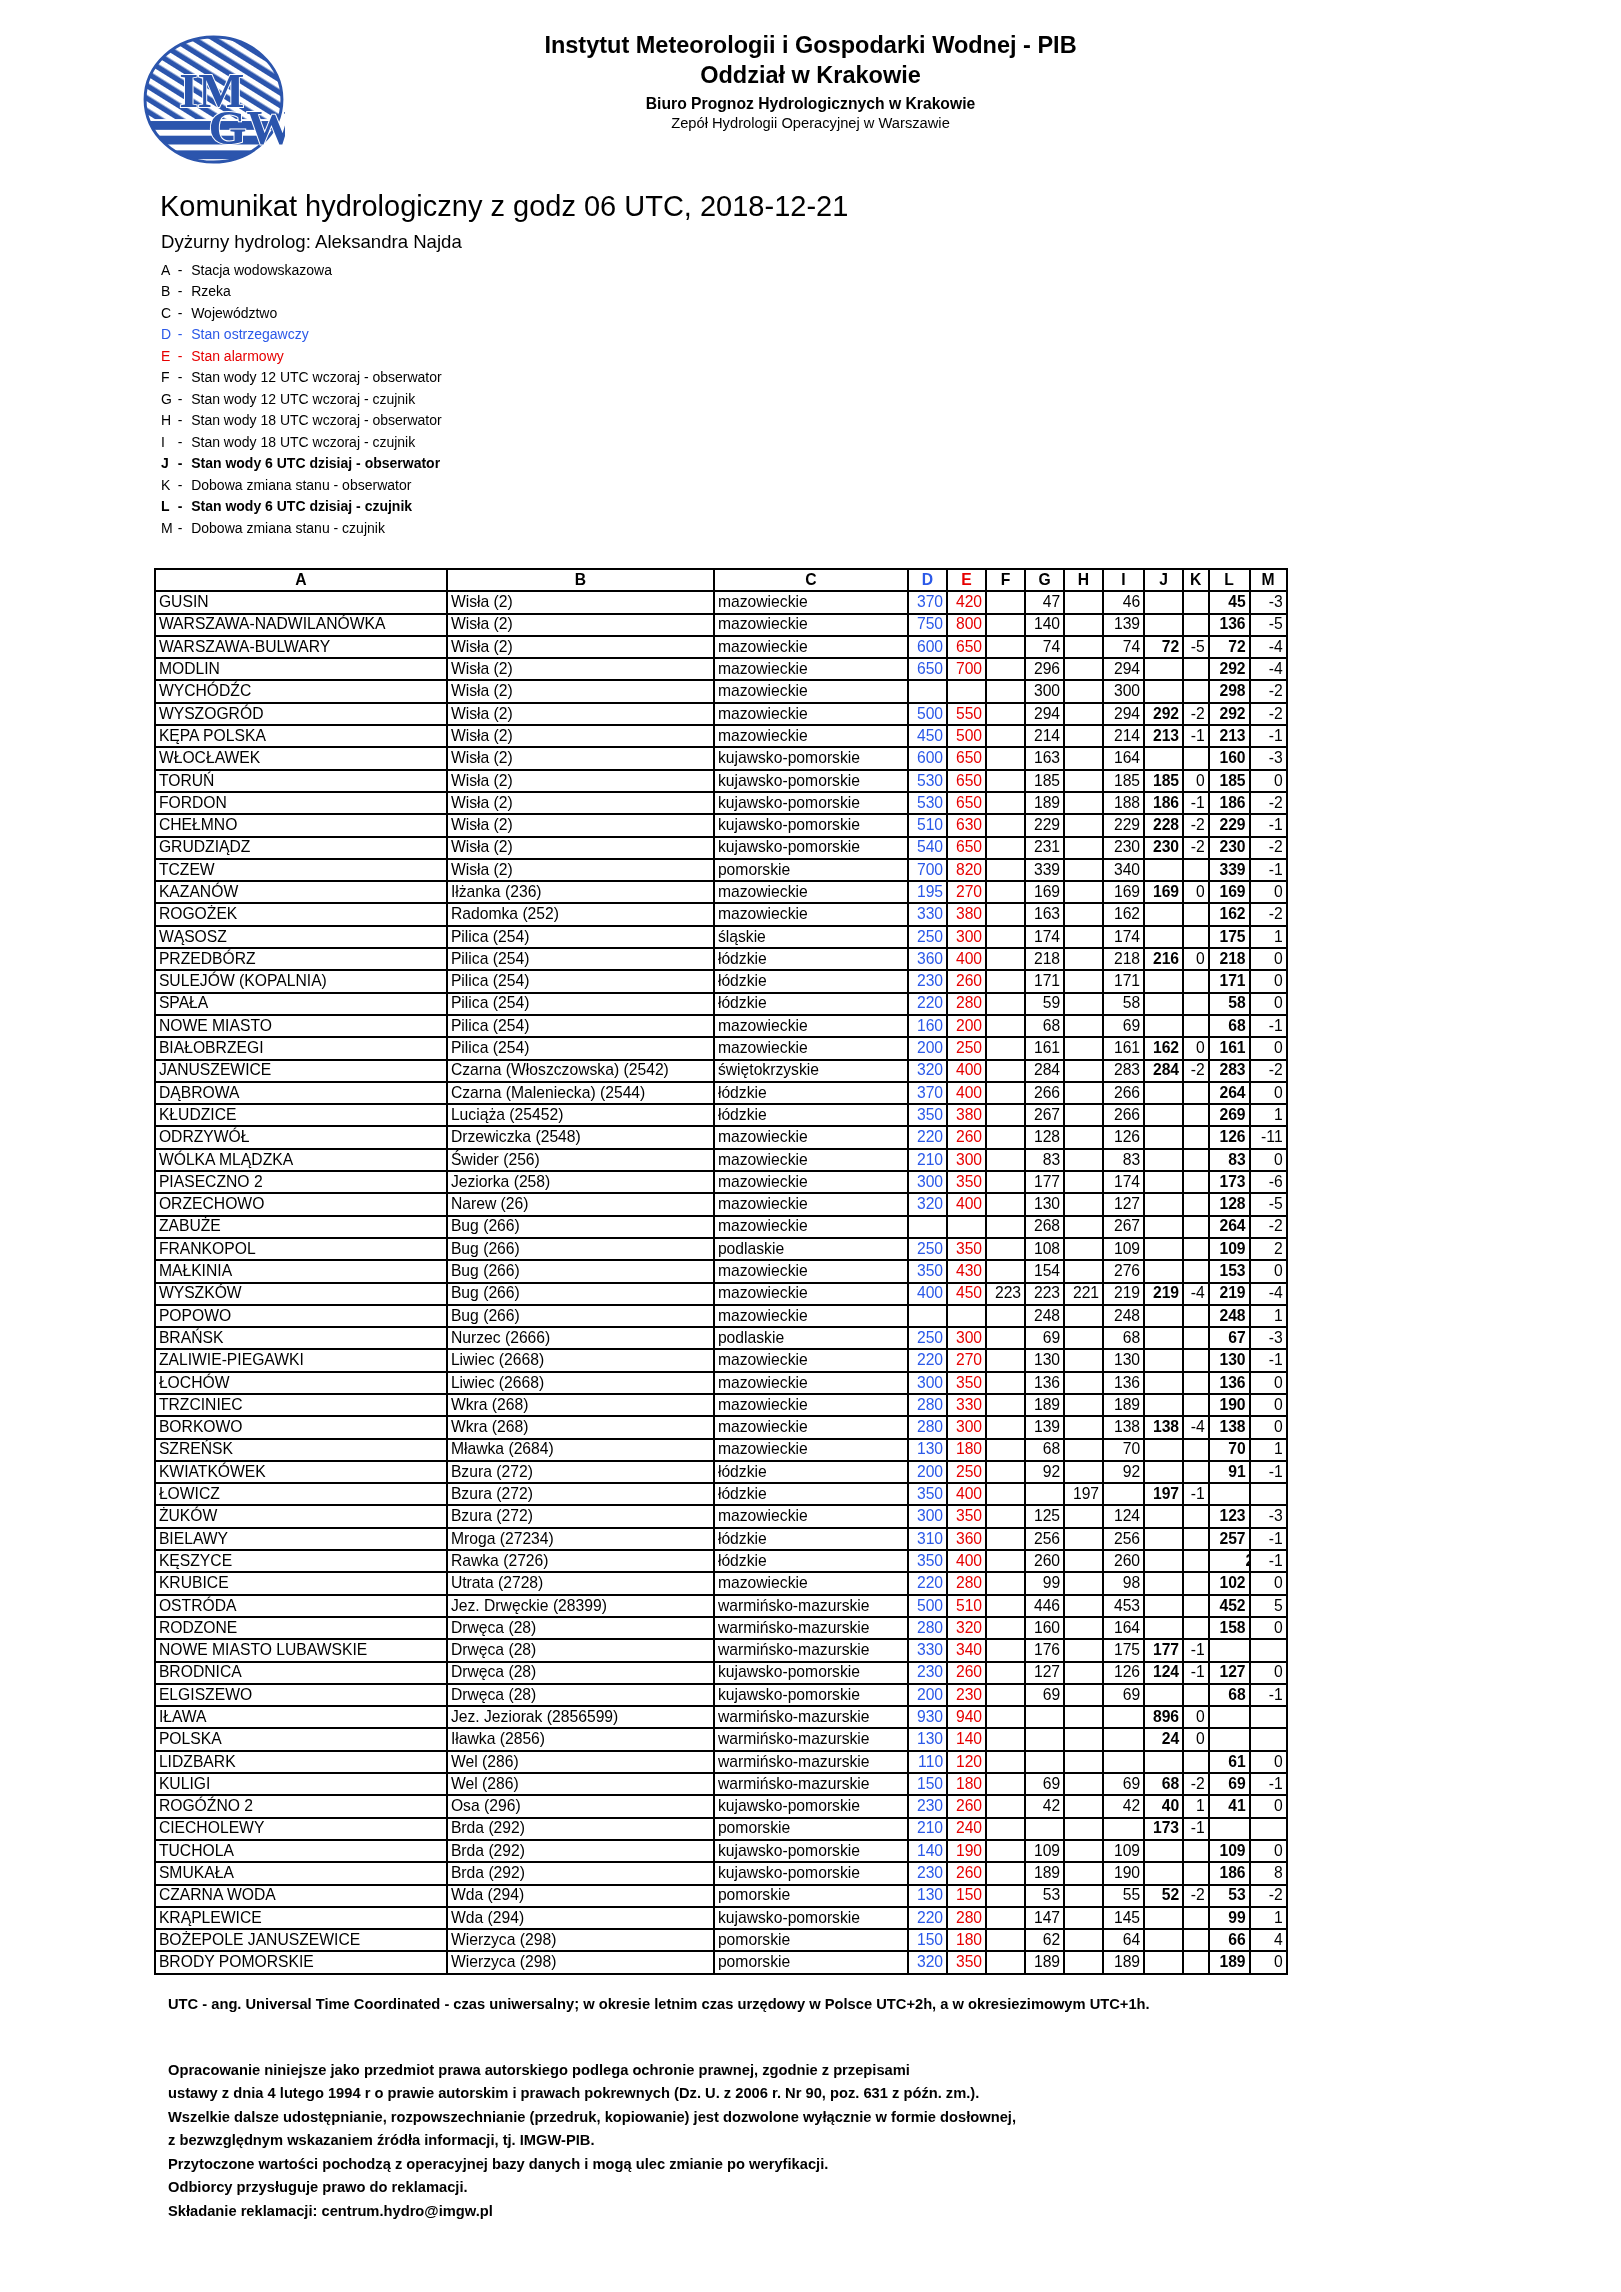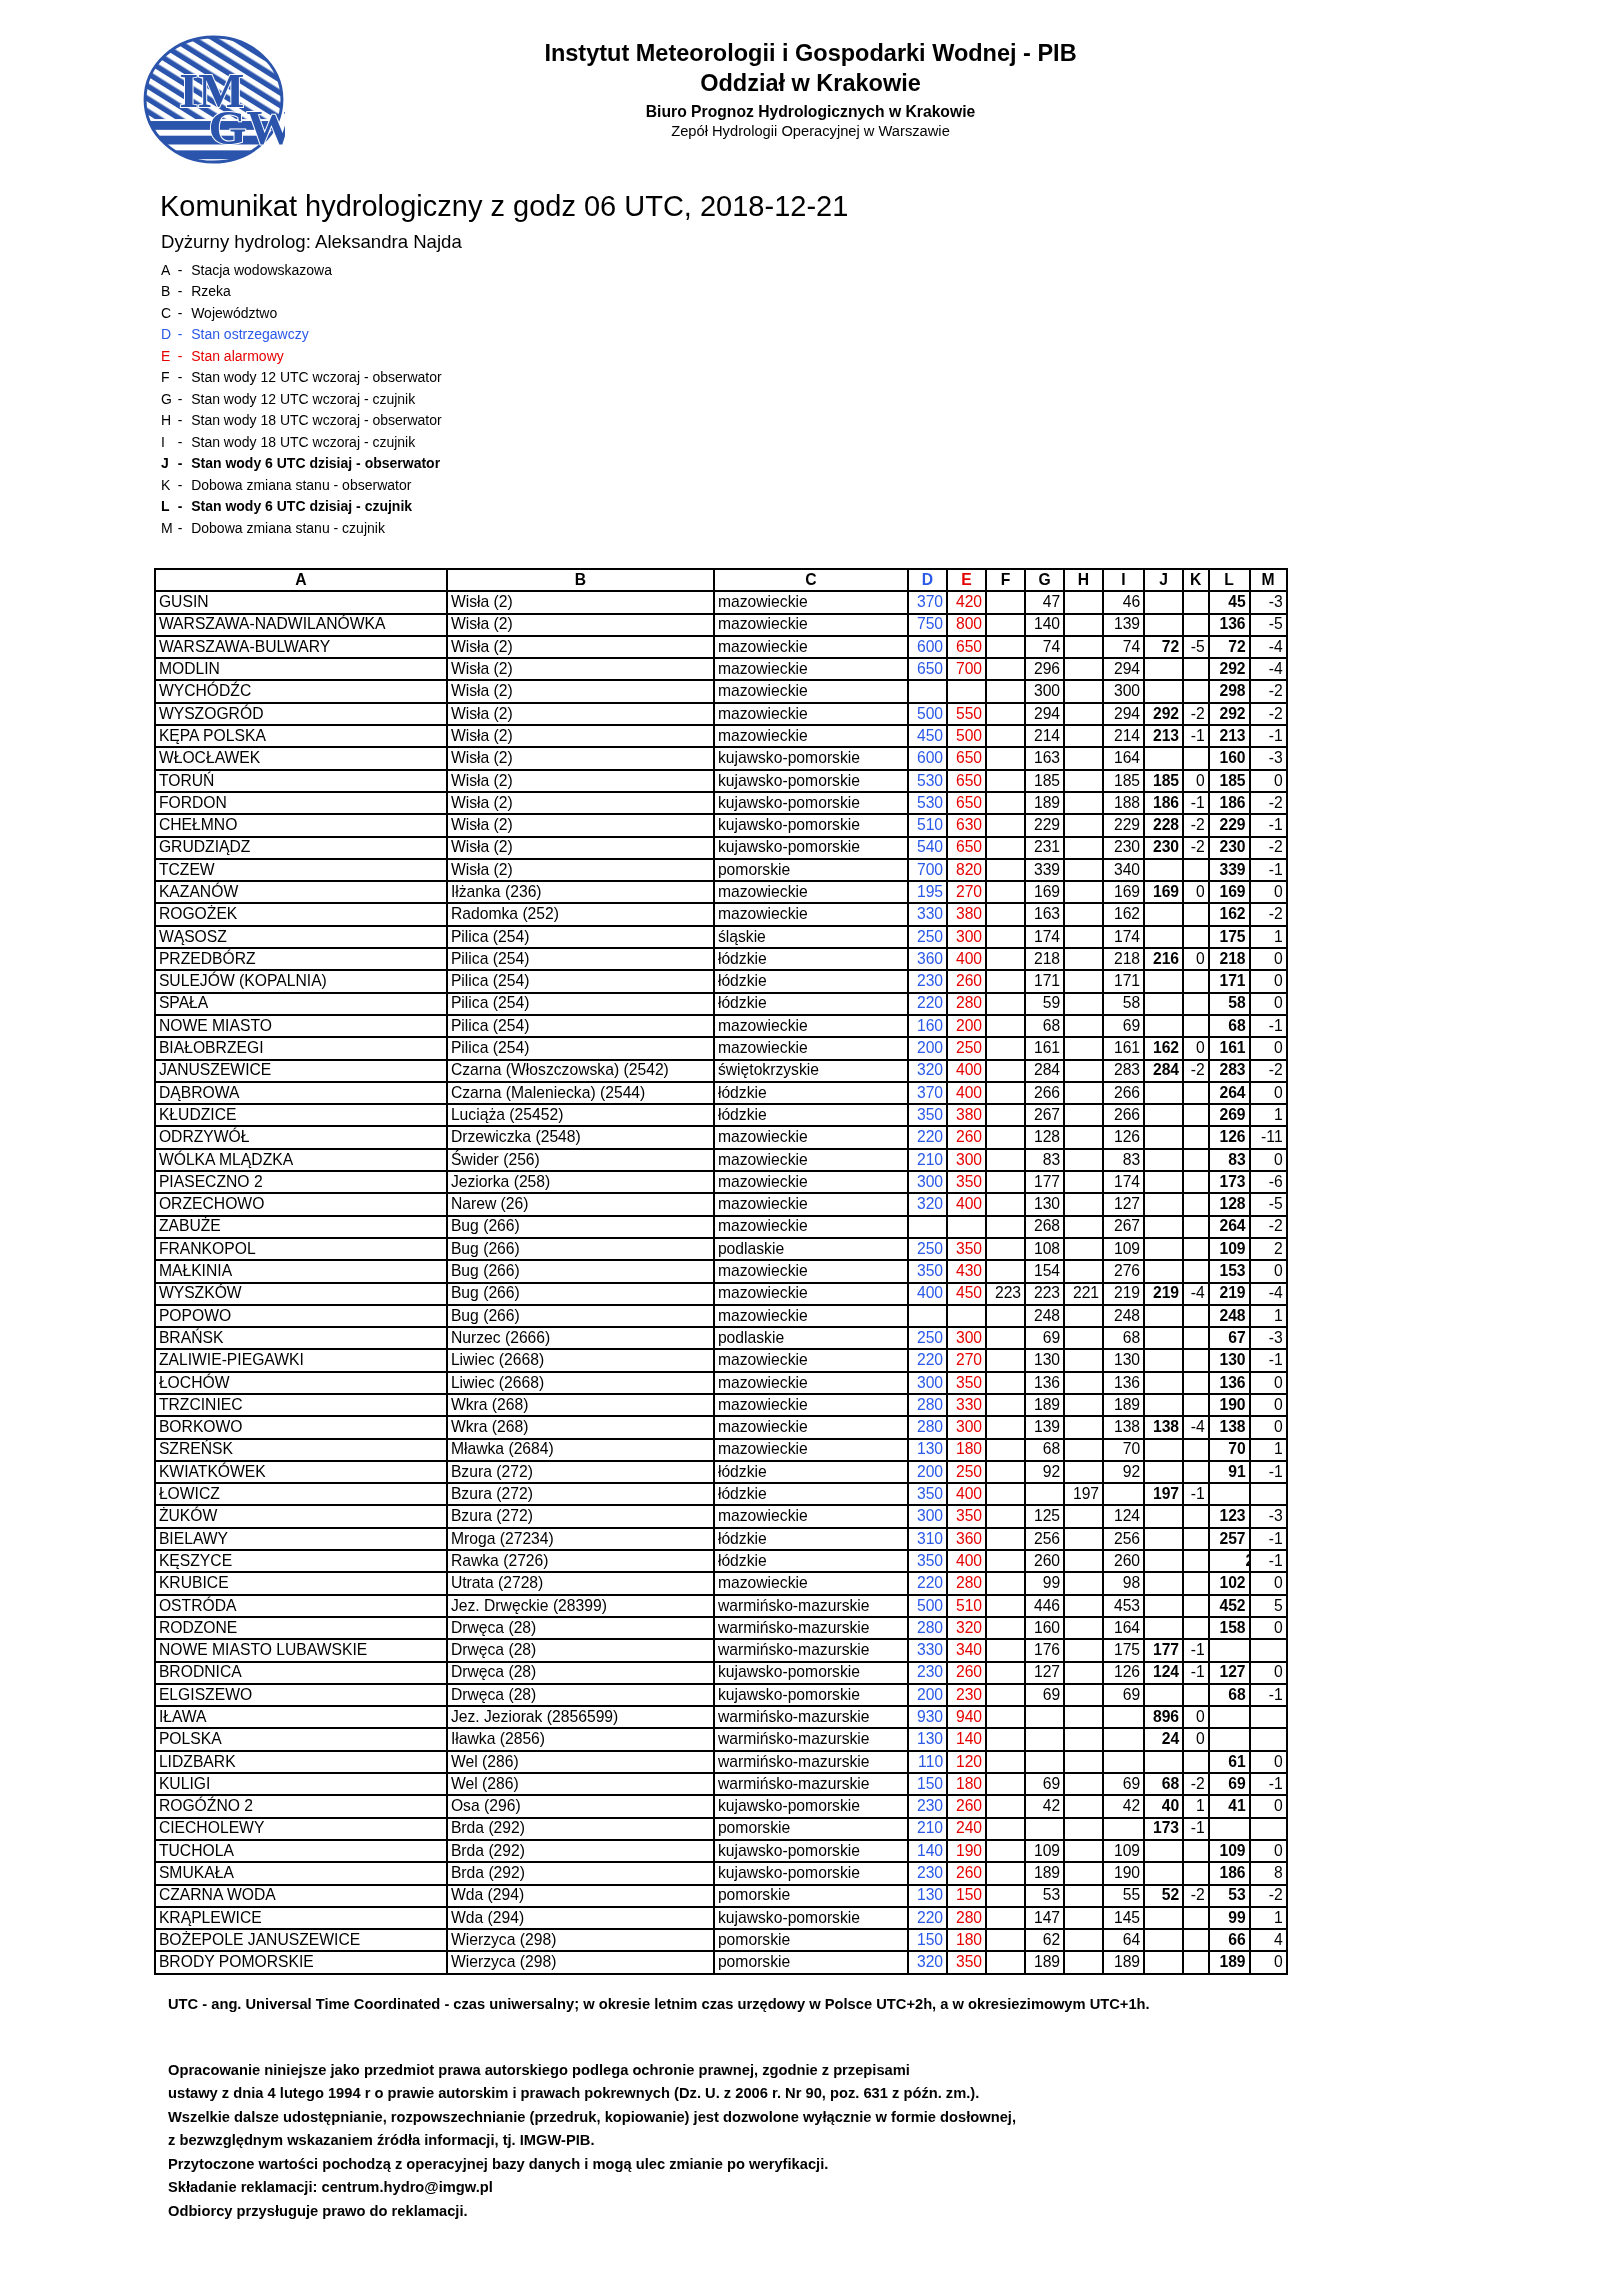"Instytut Meteorologii i Gospodarki" .brand-text { top: 38px -> 30px }
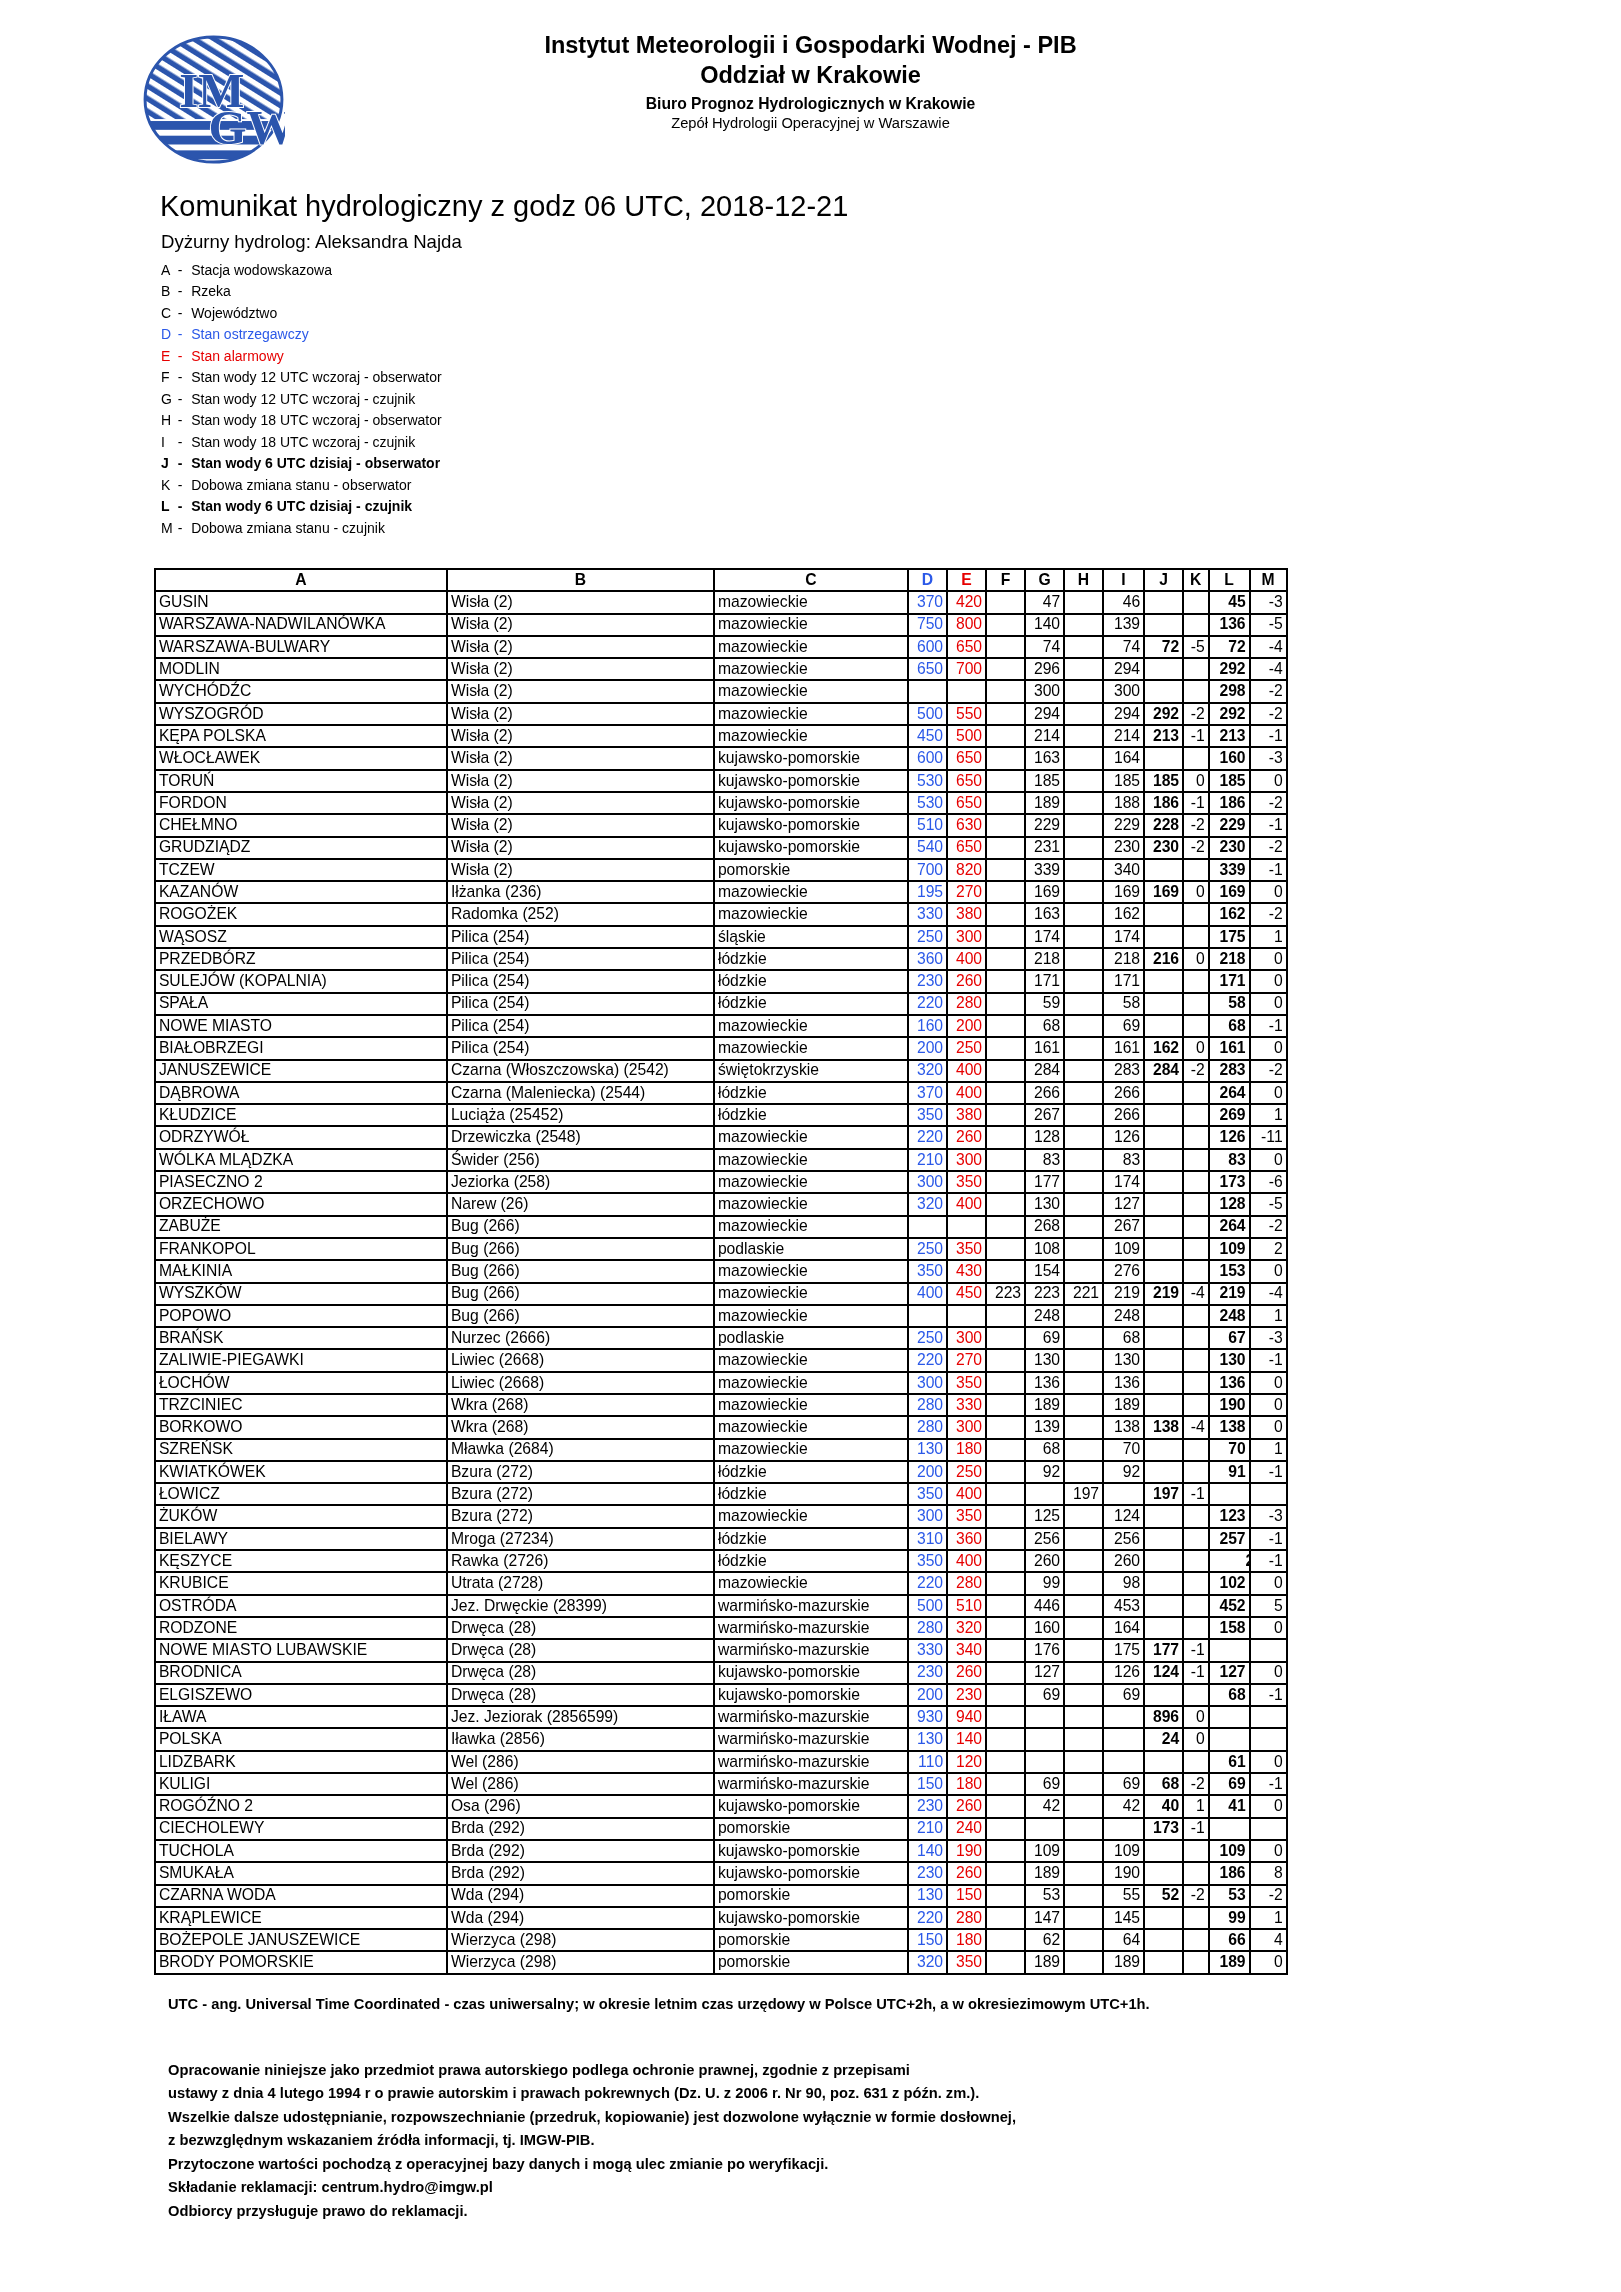"Składanie reklamacji:" div.footer-line { order: before "Odbiorcy przysługuje prawo do" -> after "Odbiorcy przysługuje prawo do" }
